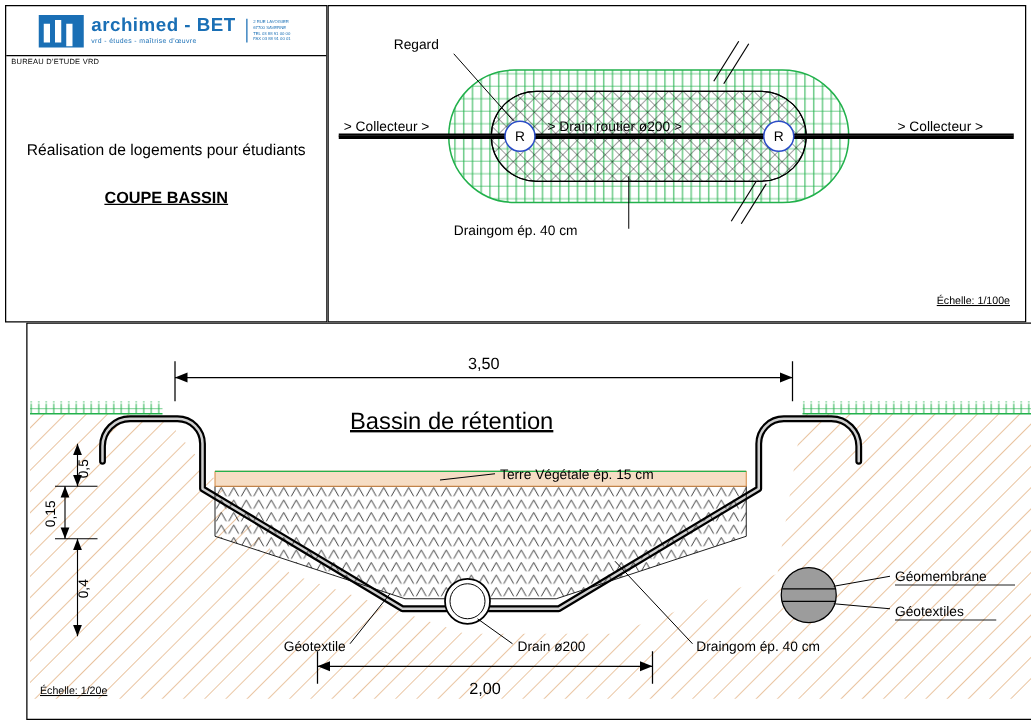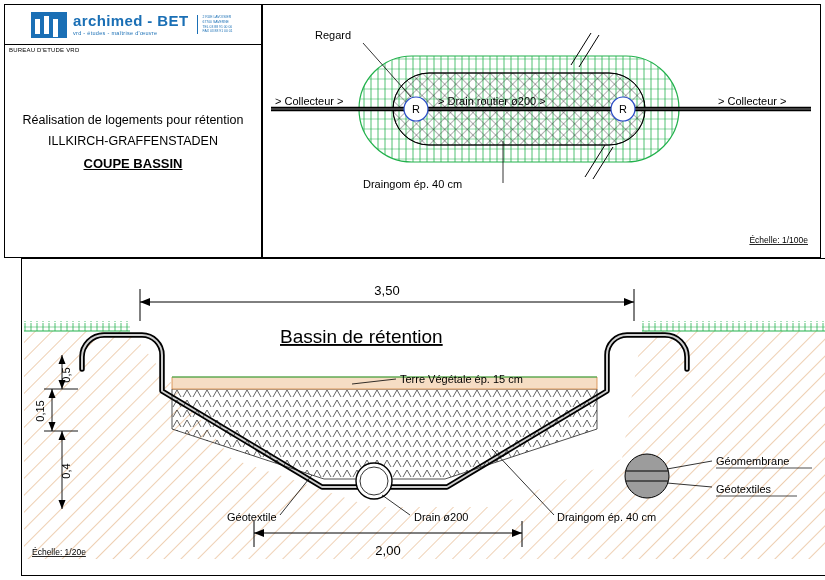"Réalisation de logements pour rétention" div { text: rétention -> étudiants }
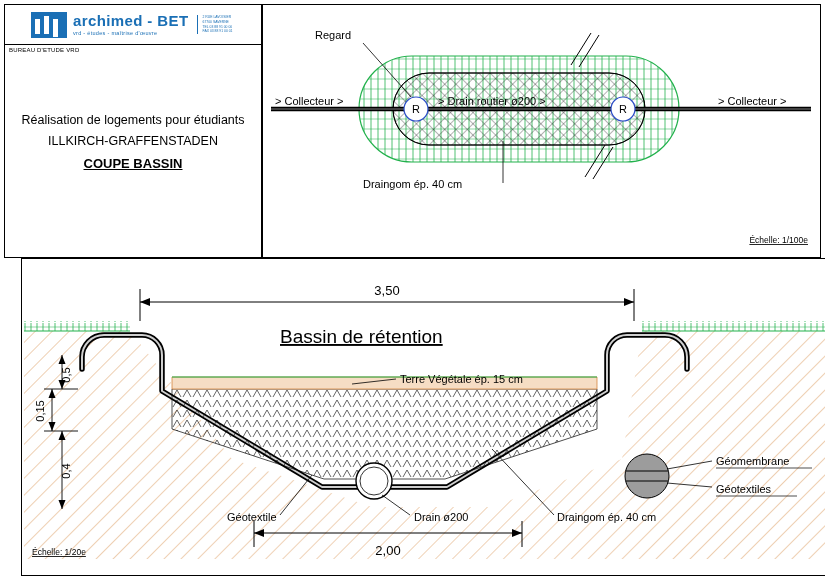"ILLKIRCH-GRAFFENSTADEN" div { html: <div>ILLKIRCH-GRAFFENSTADEN</div> -> none }
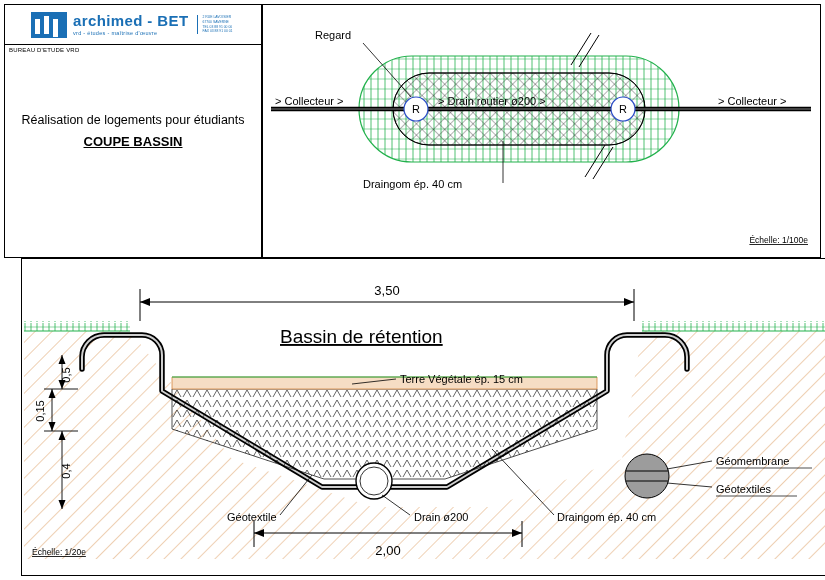"COUPE BASSIN" #coupe-title { margin-top: 0 -> 16px }
